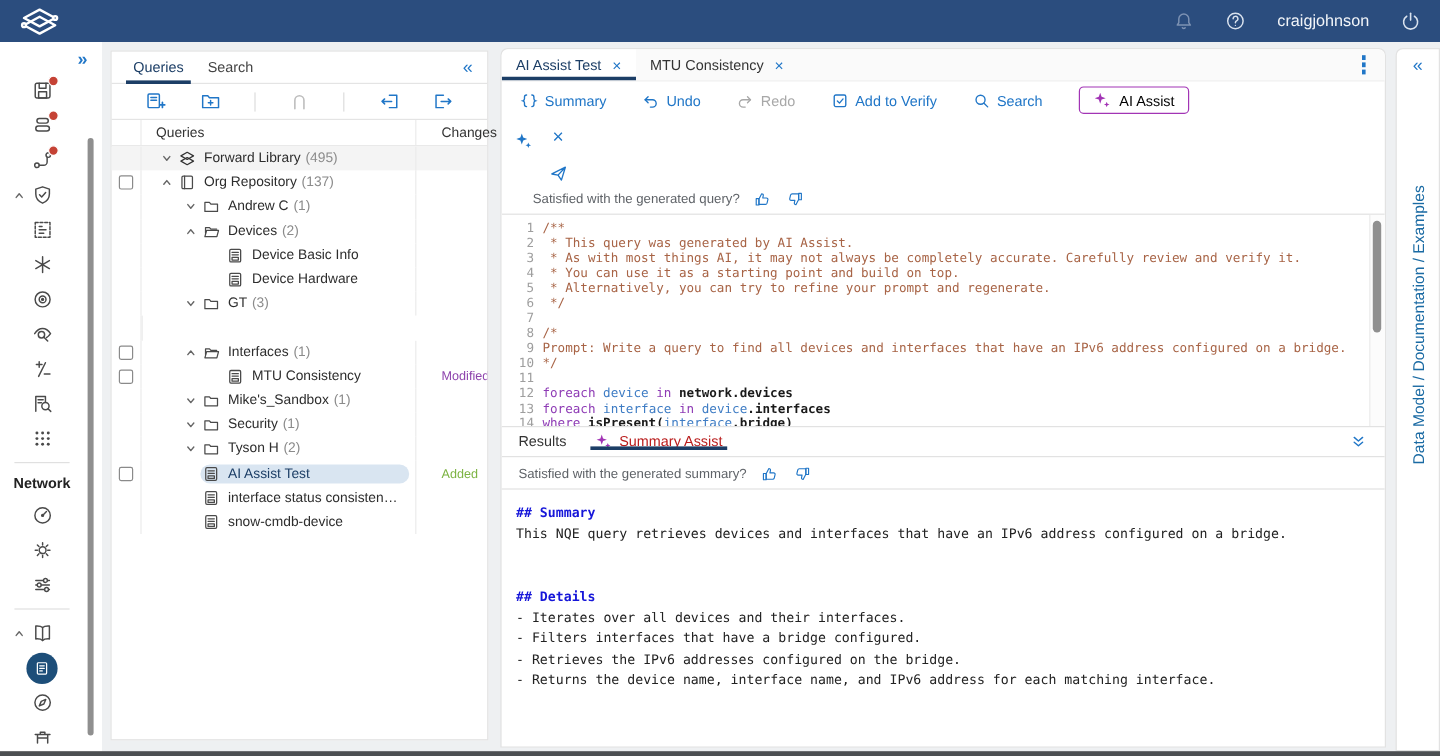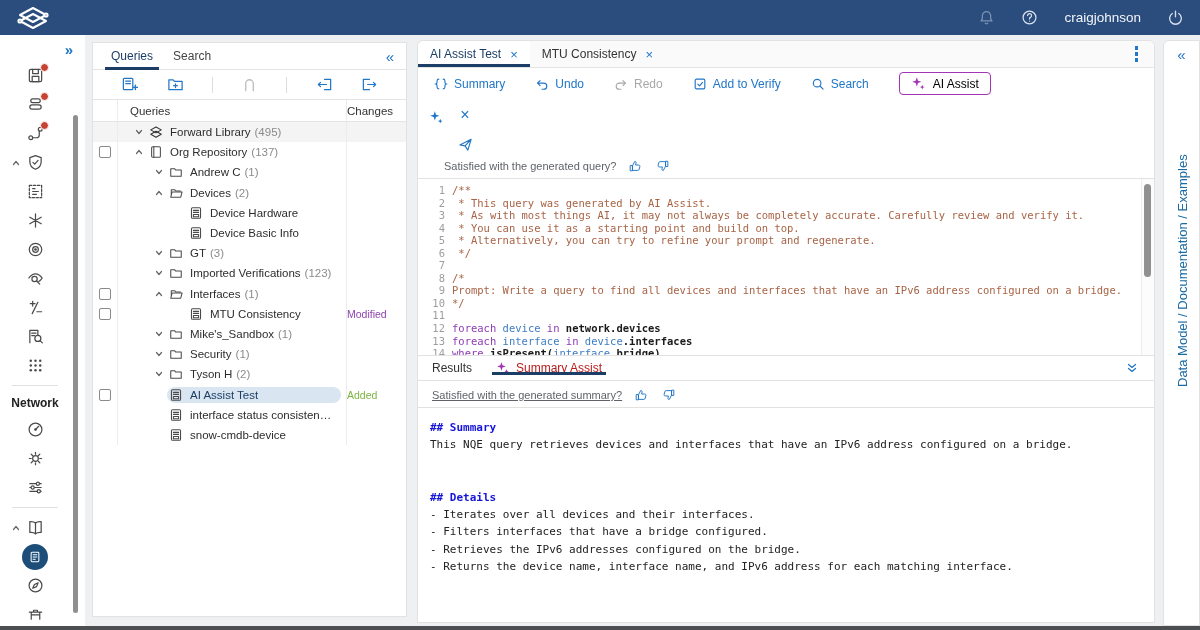"Changes" .ch-col { padding-left: 0 -> 21px }
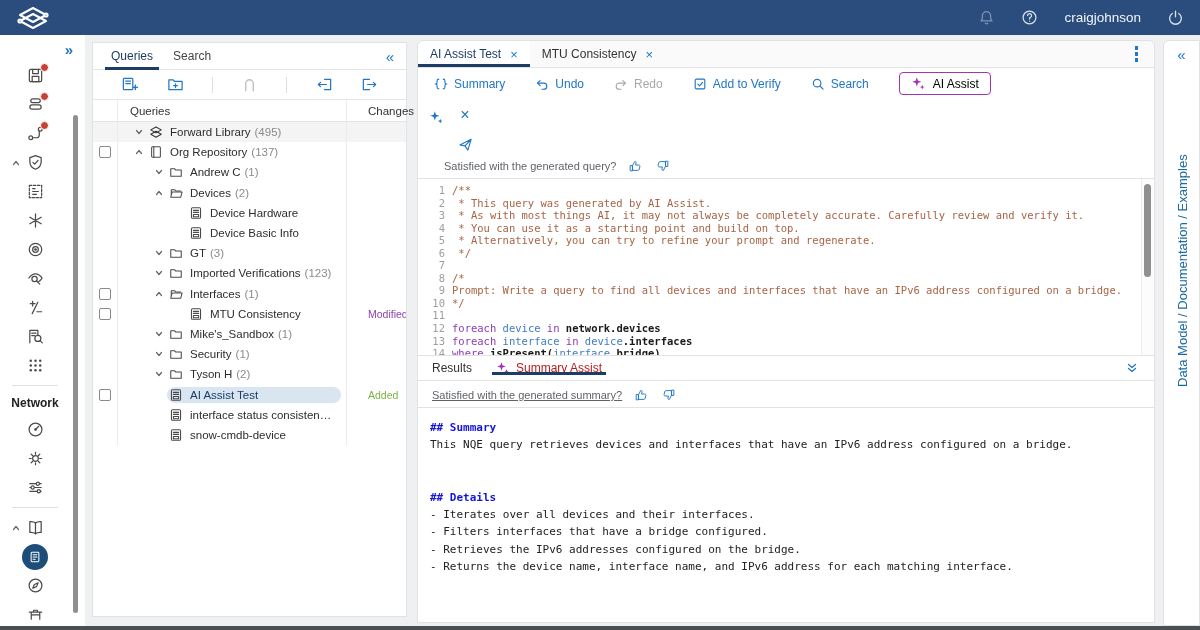"Device Hardware" div.trow { order: before "Device Basic Info" -> after "Device Basic Info" }
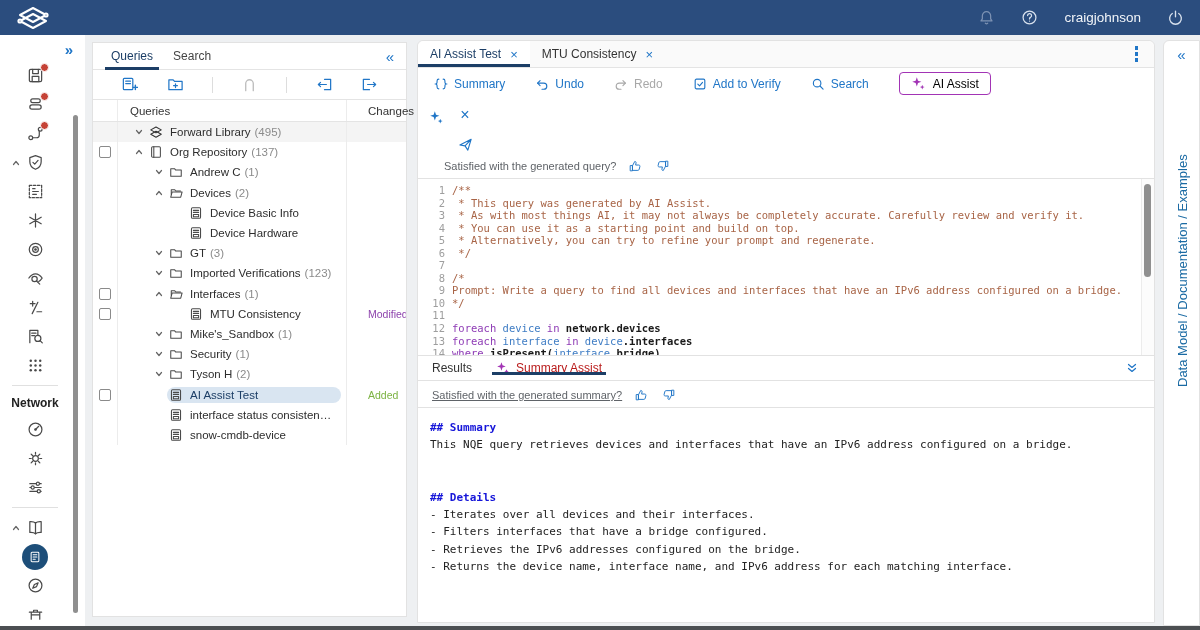"Imported Verifications" div.main-col { html: <div> <span></span> <span> <svg> <path></path> </svg> </span> <span> <span> <svg> <path></path> </svg> </span> <span>Imported Verifications</span> <span>(123)</span> </span> </div> -> none }
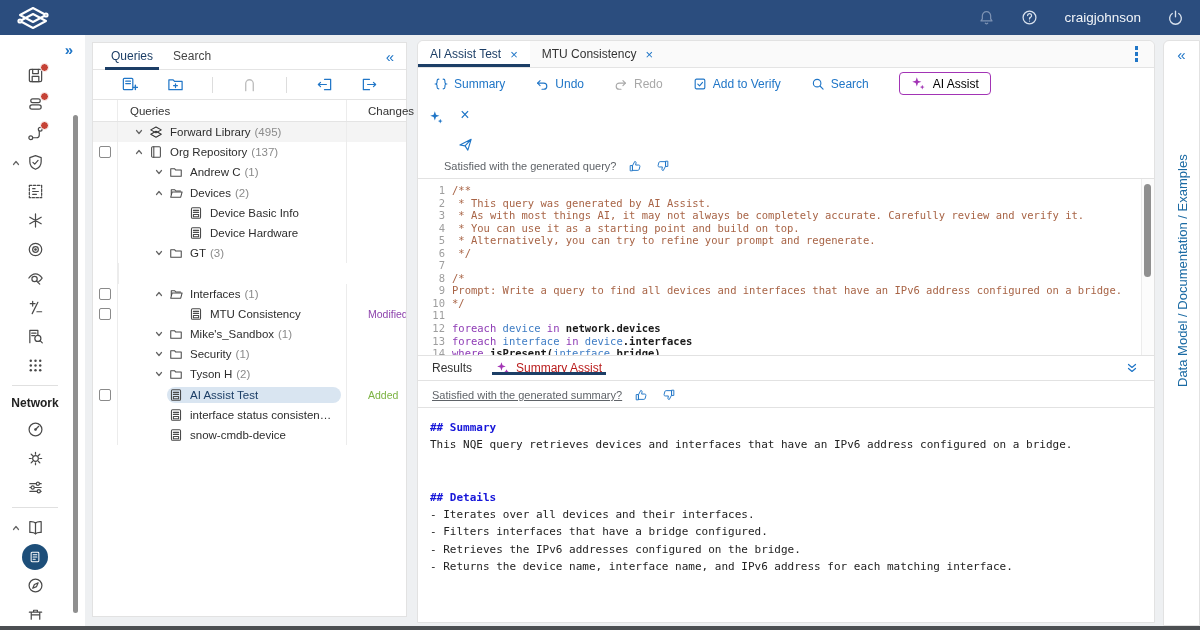"Satisfied with the generated summary?" .feedback2 { text-decoration: underline -> none }
